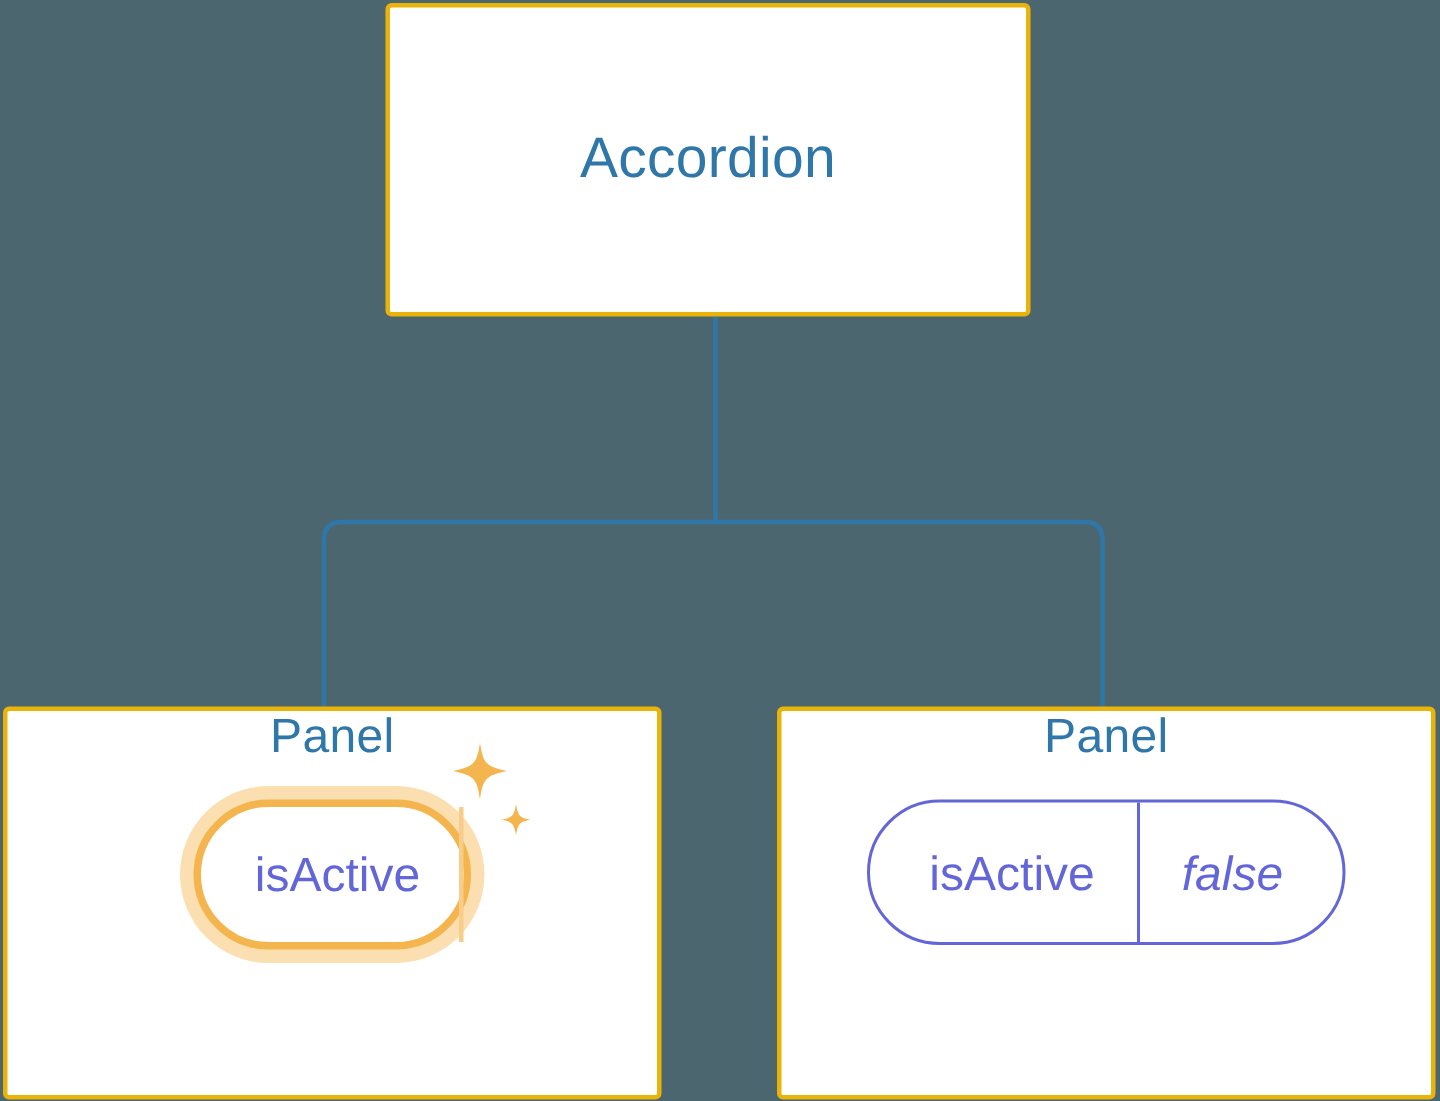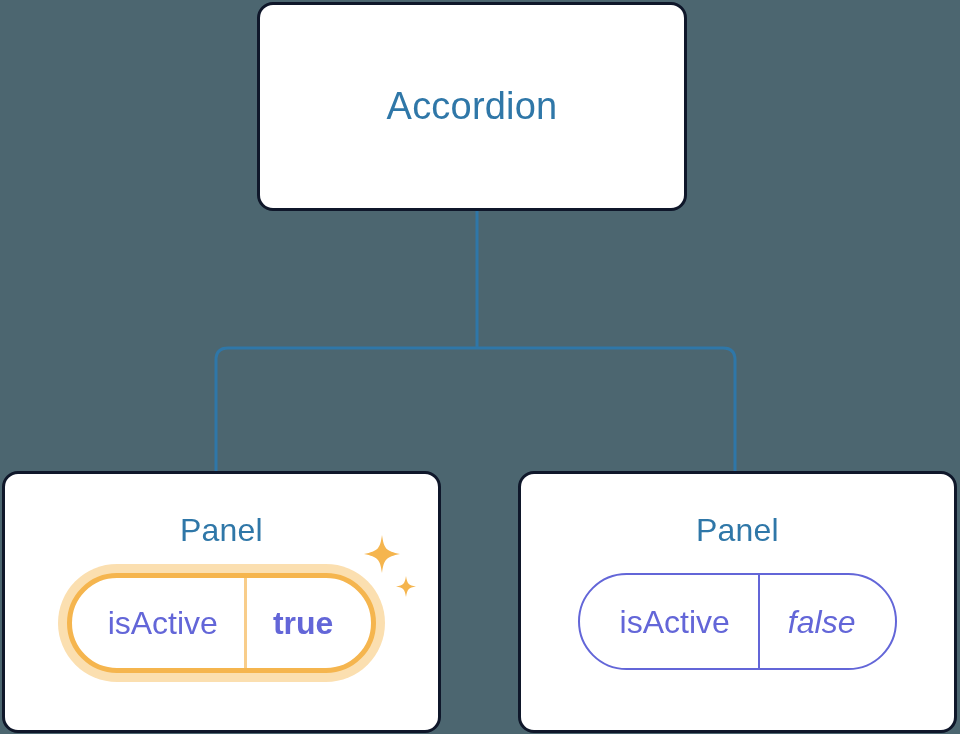"Accordion" .card { border: 3px solid #0f172a -> 3px solid #eab308; border-radius: 16px -> 4px }
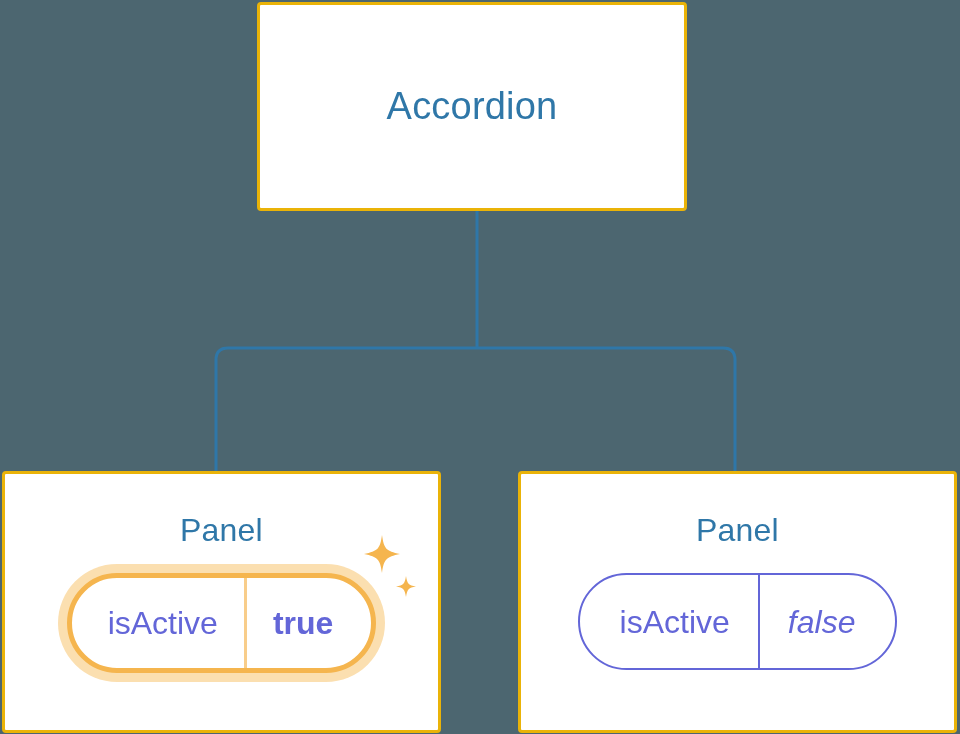"Panel" .panel-card { padding-top: 40px -> none }
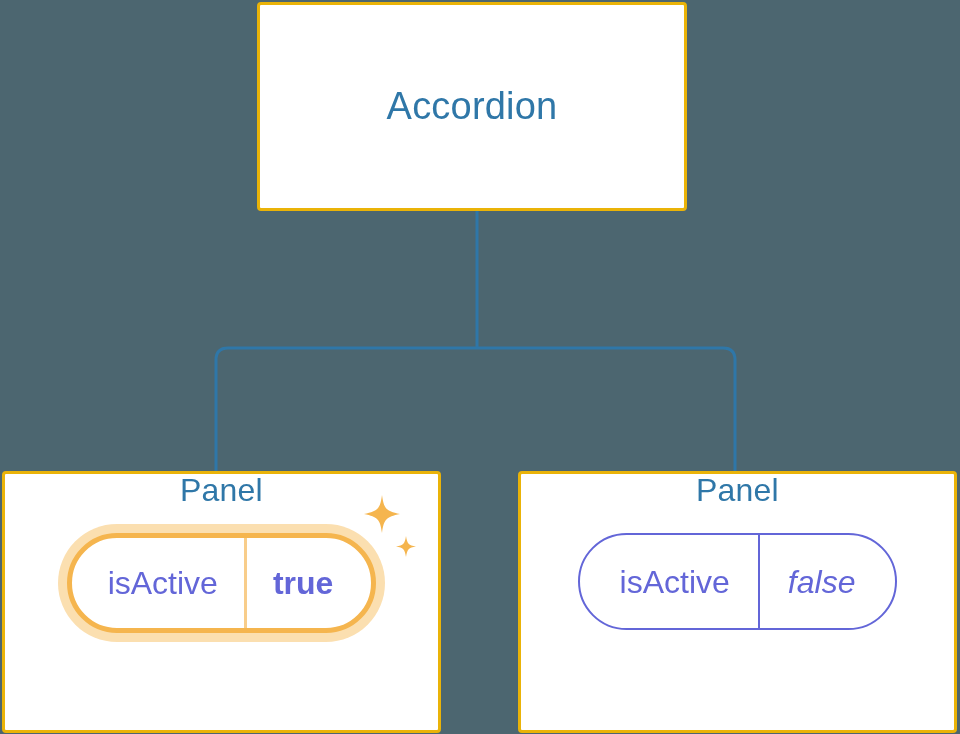"true" div.pill-val { html: <div>true</div> -> none }
